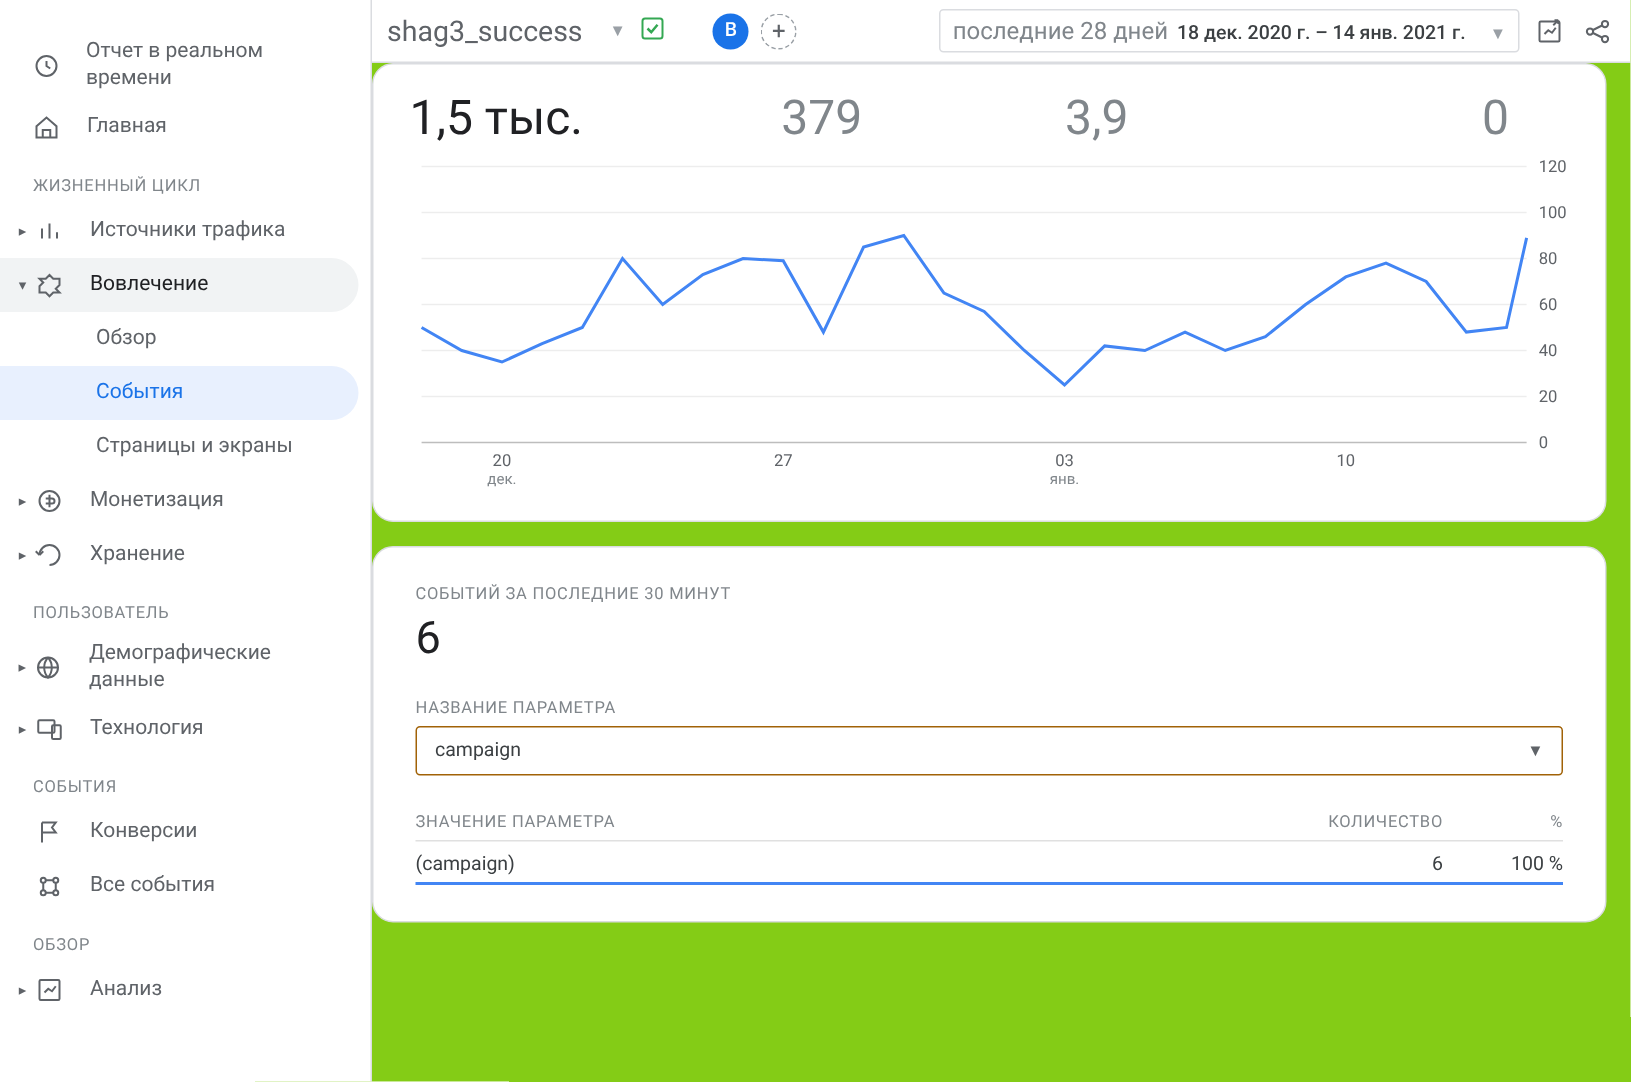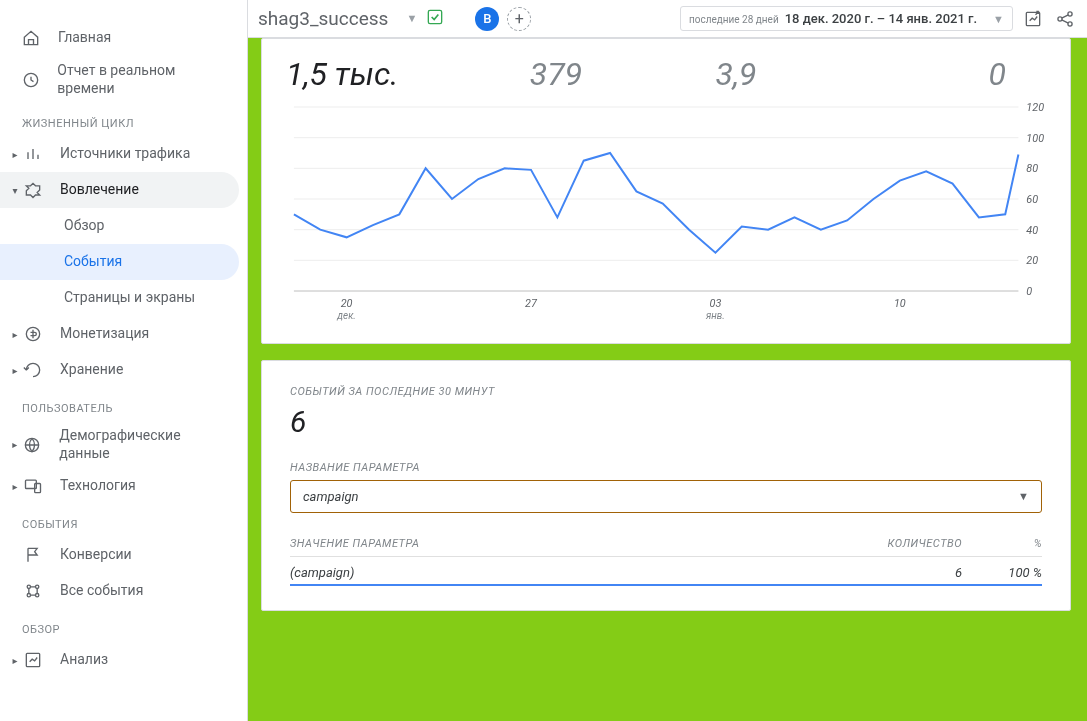"последние 28 дней" .date-pill .small { font-size: 10px -> 16px }
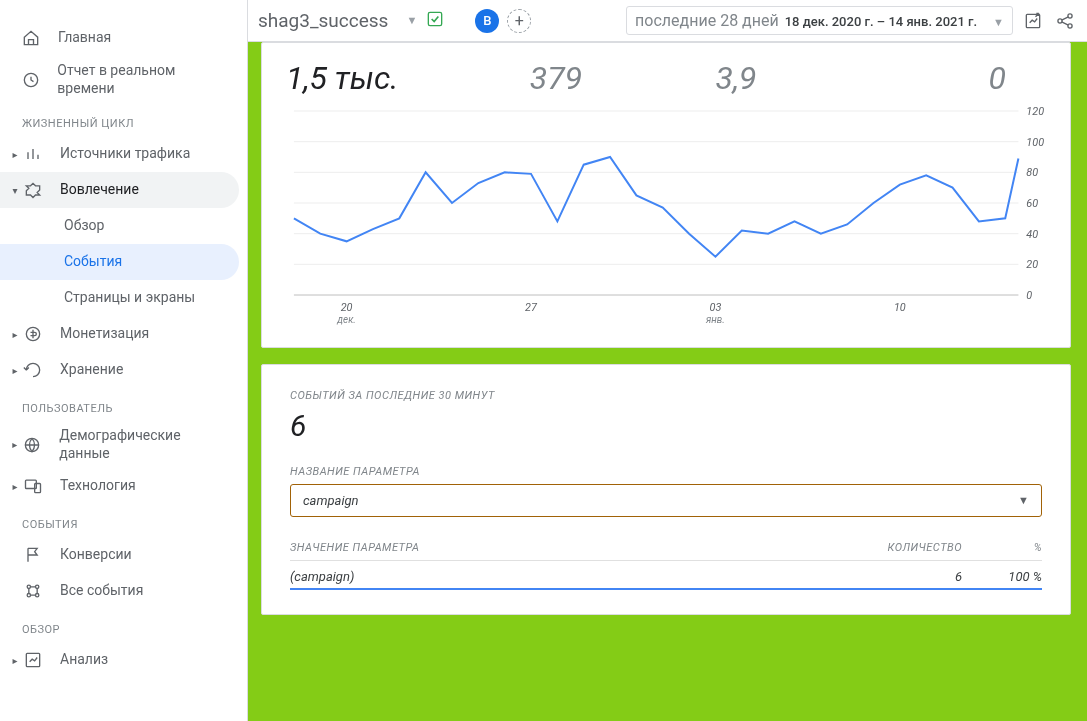"Главная" div.nav-item { order: before "Отчет в реальном времени" -> after "Отчет в реальном времени" }
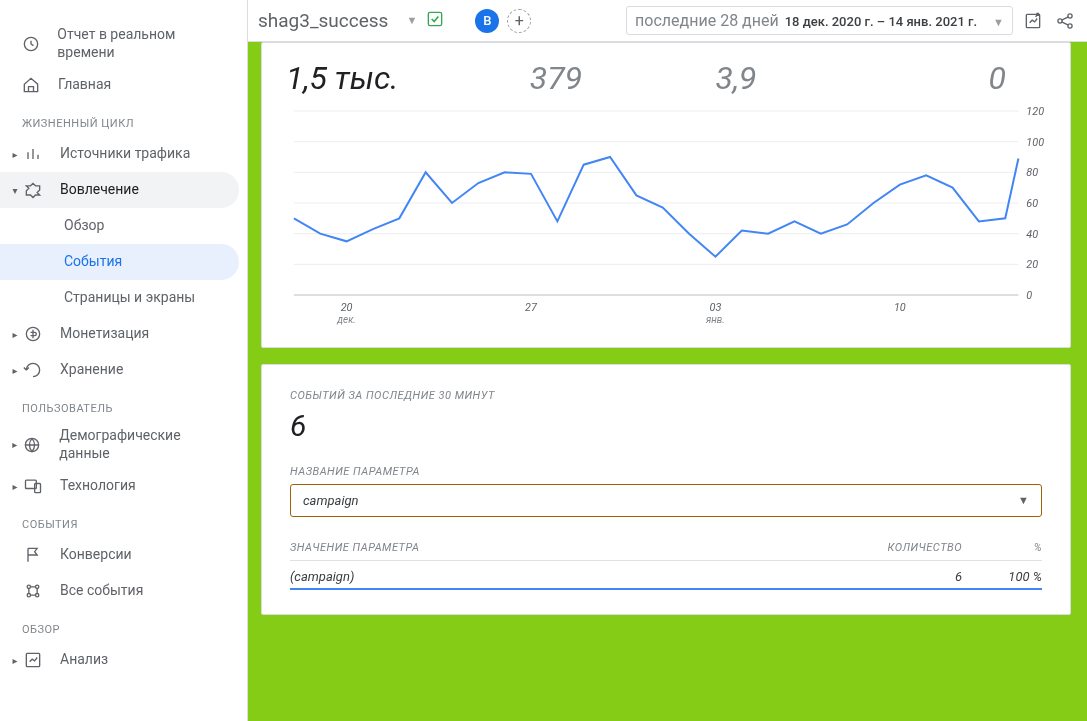"1,5 тыс." .card { border-radius: 2px -> 14px; font-style: italic -> none; margin-left: 13px -> 0 }
